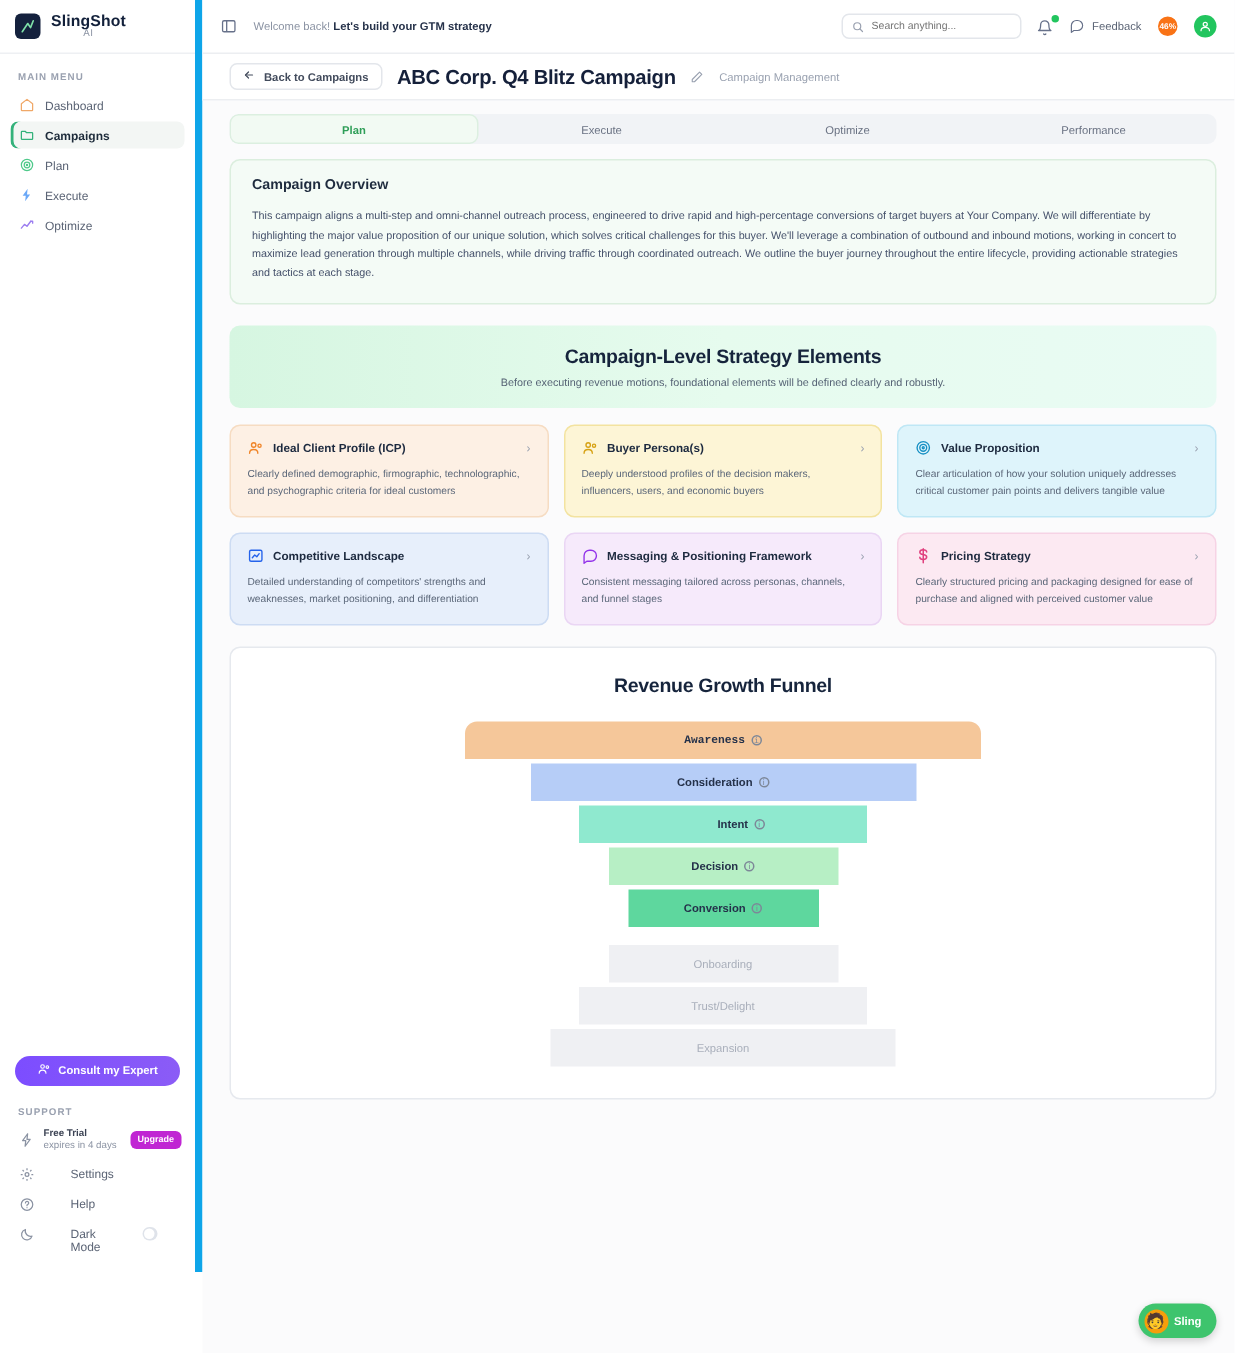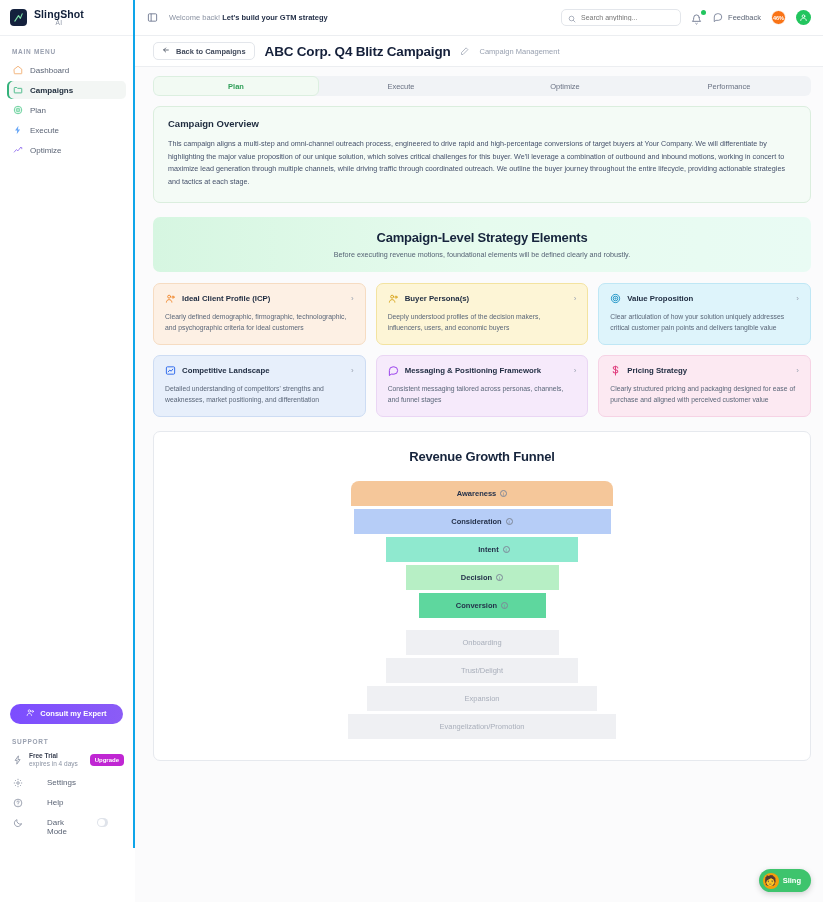"SlingShot" .sidebar { border-right: 2px solid #0ea5e9 -> 5px solid #0ea5e9 }
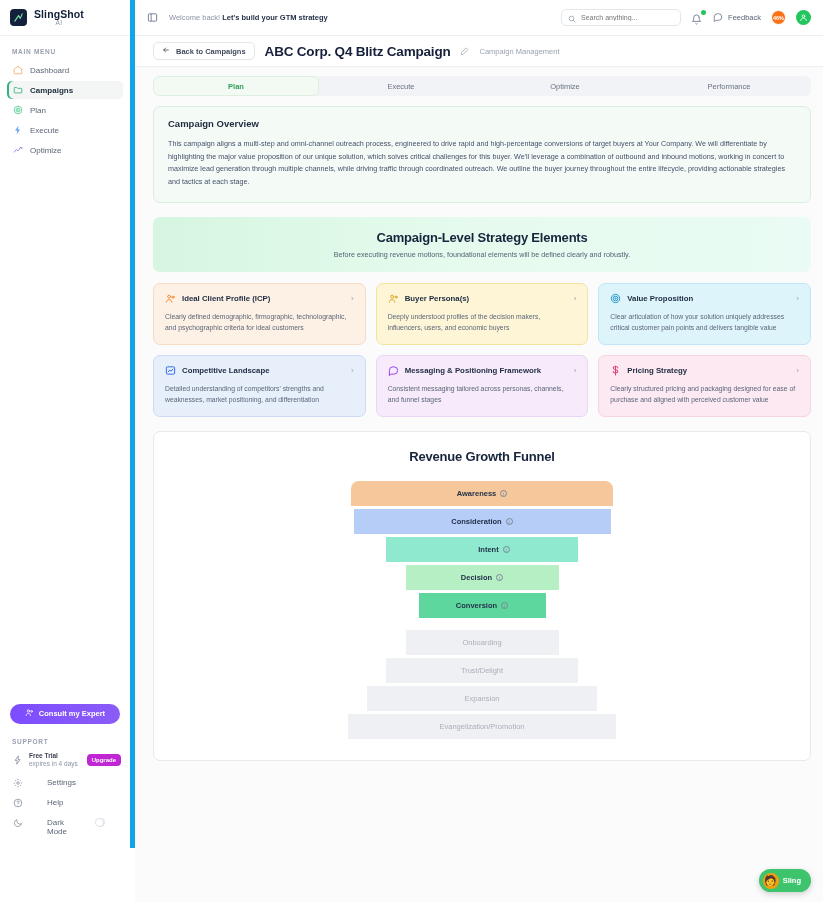"Awareness" div.funnel-bar { font-family: none -> Liberation Mono, monospace; width: 262px -> 344px }
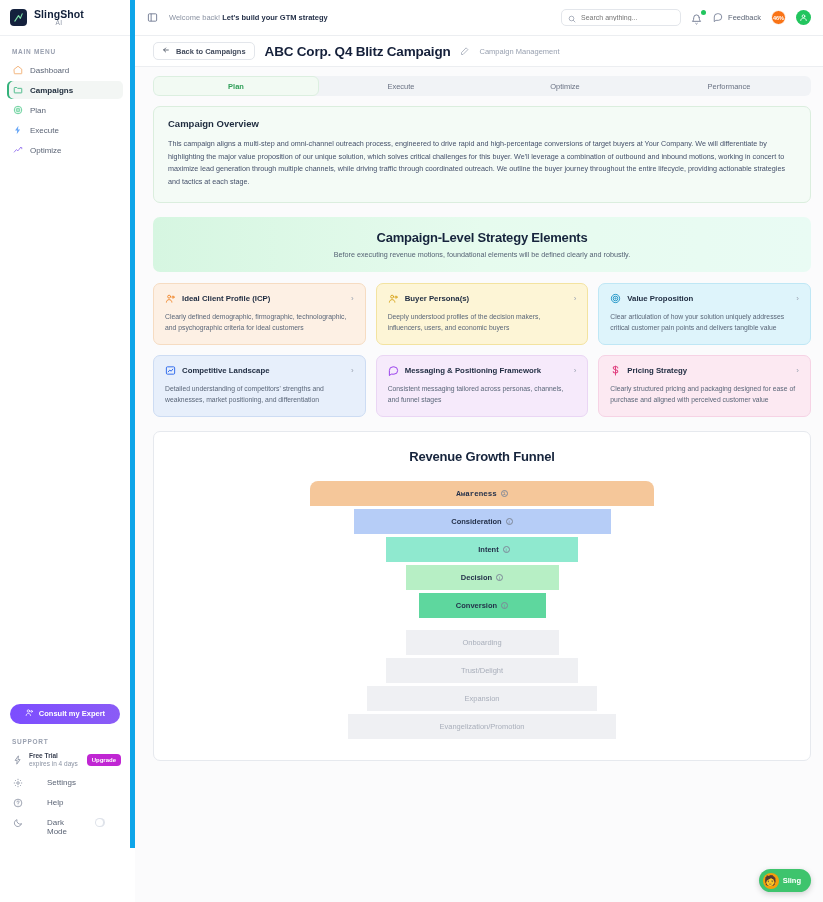"Evangelization/Promotion" div.funnel-bar { html: <div> <span>Evangelization/Promotion</span> </div> -> none }
